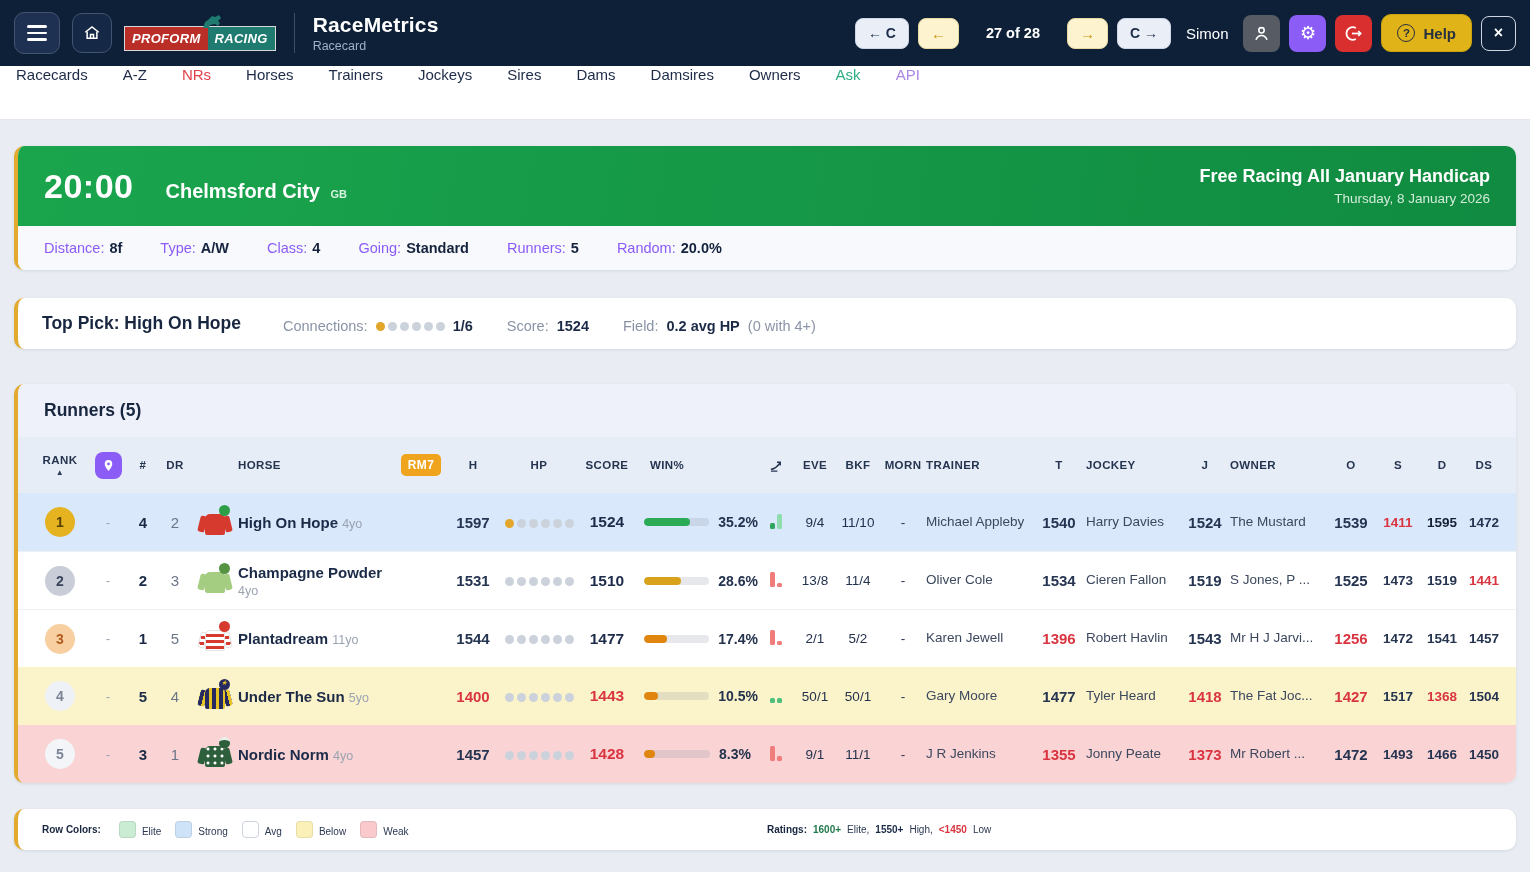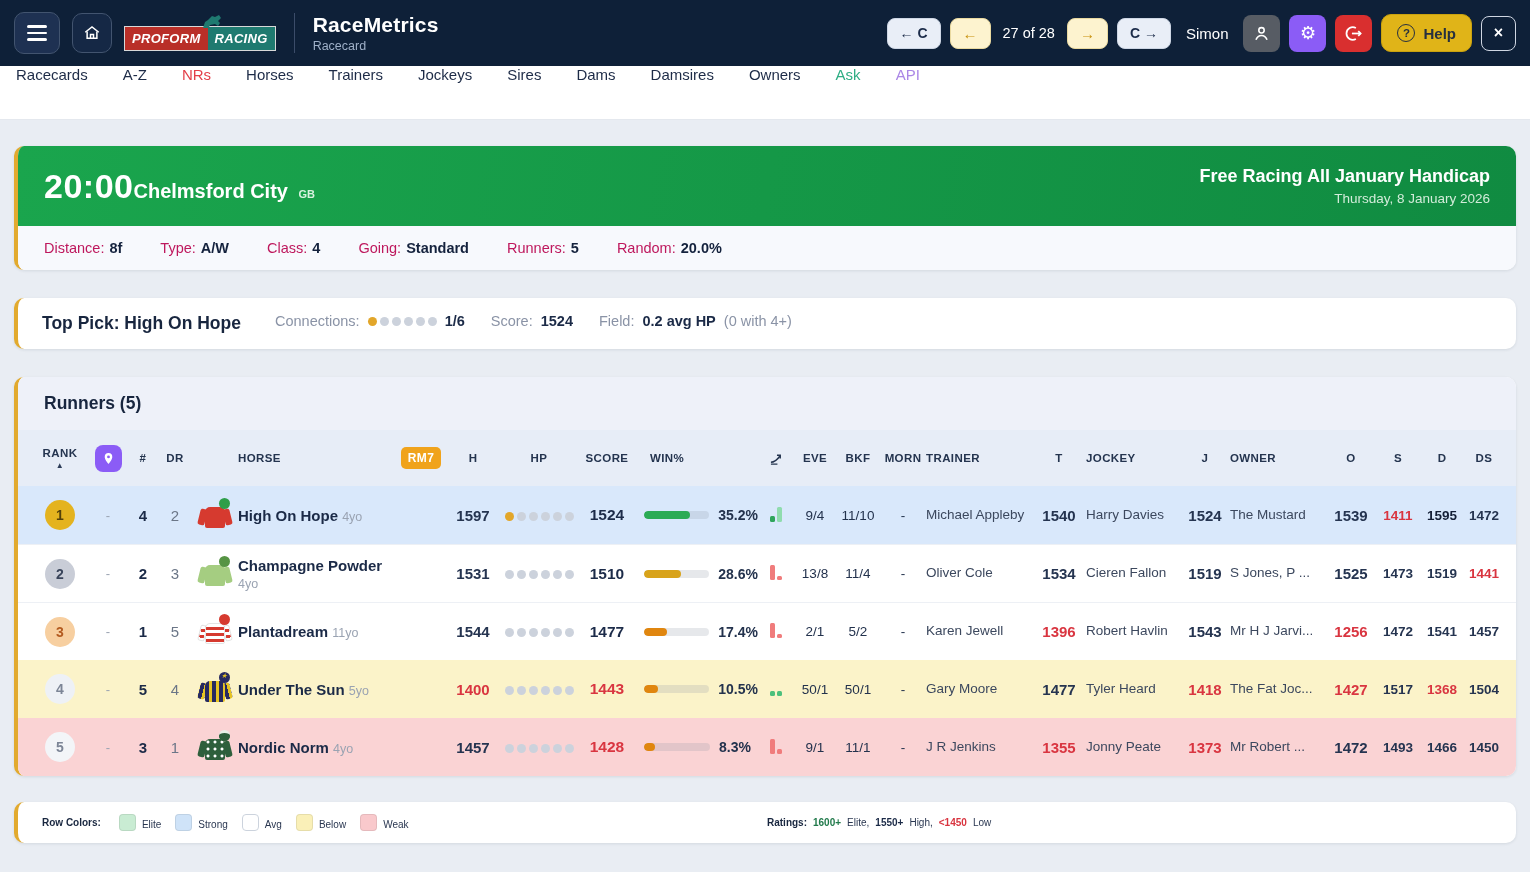"27 of 28" .counter { font-weight: 400 -> 700; margin: 0 3px -> 0 18px }
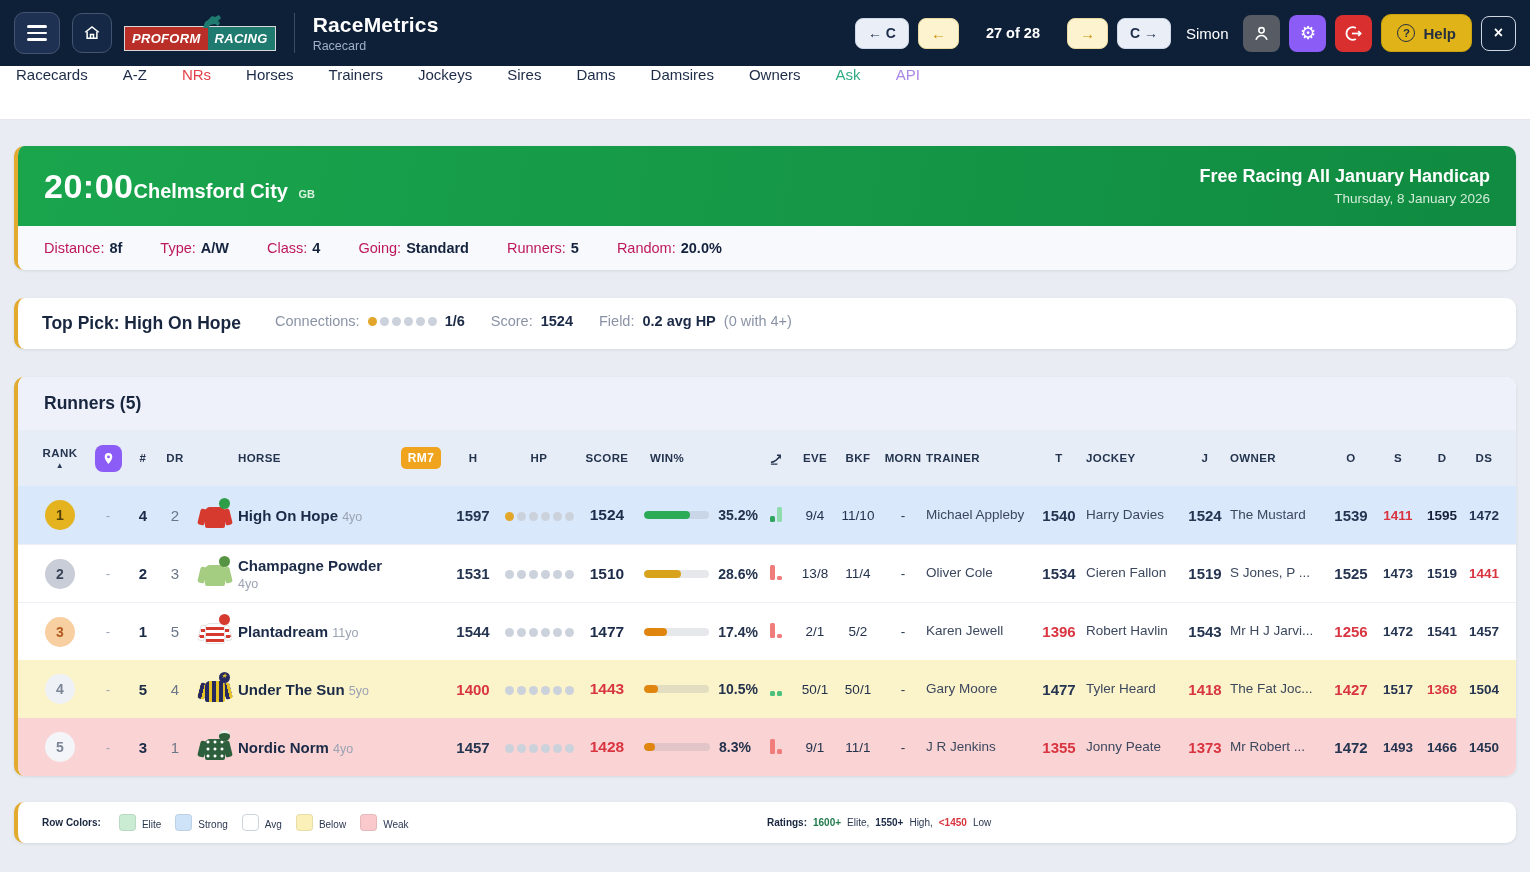"20:00" .race-left { gap: 0 -> 32px }
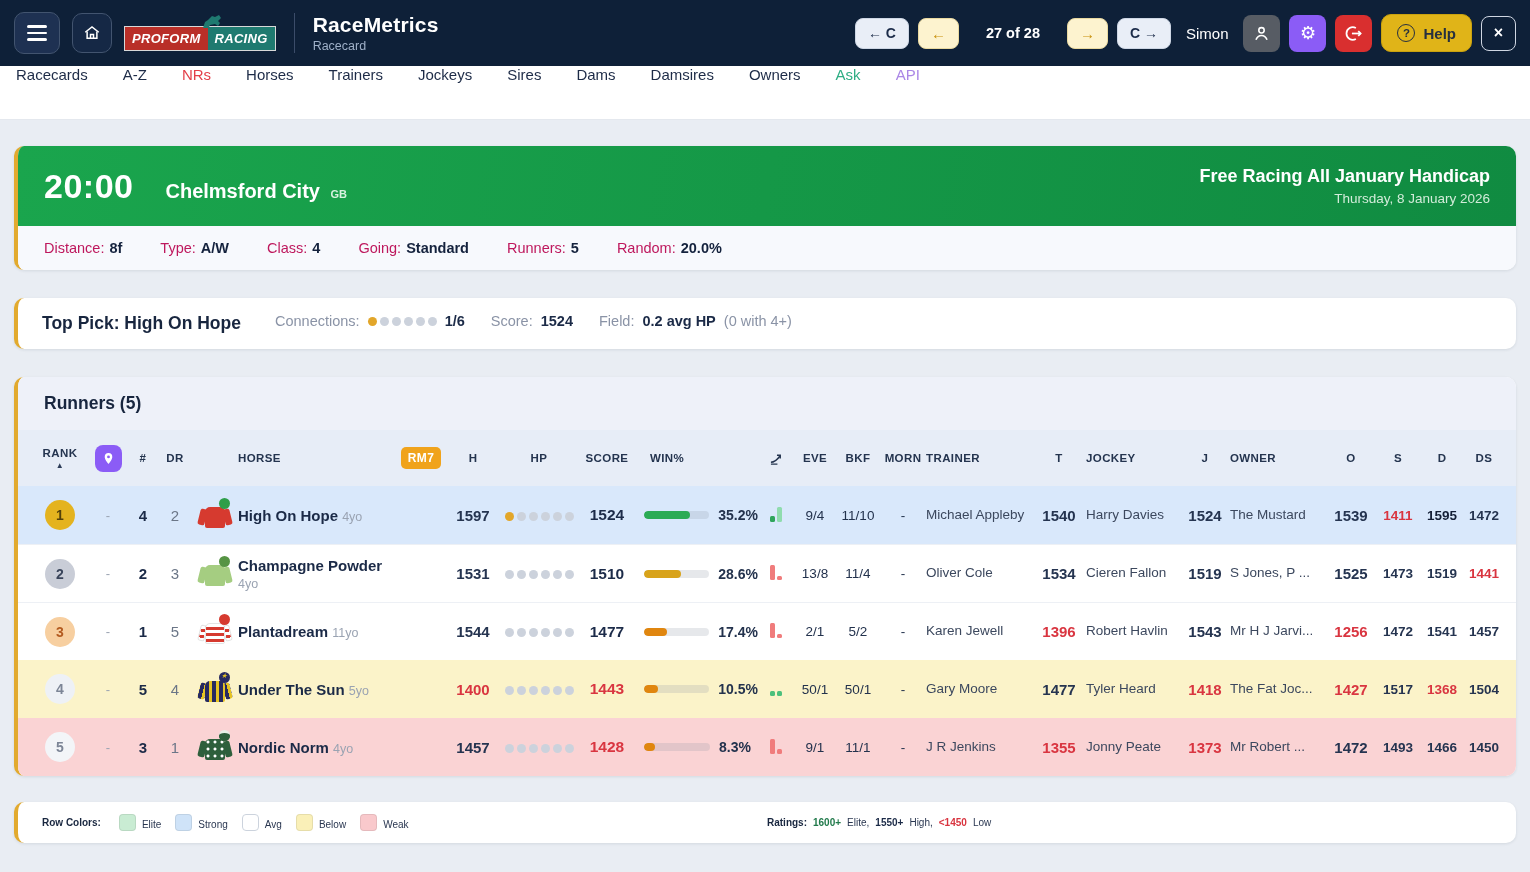"Distance:" .race-details .lbl { color: #be185d -> #8b5cf6 }
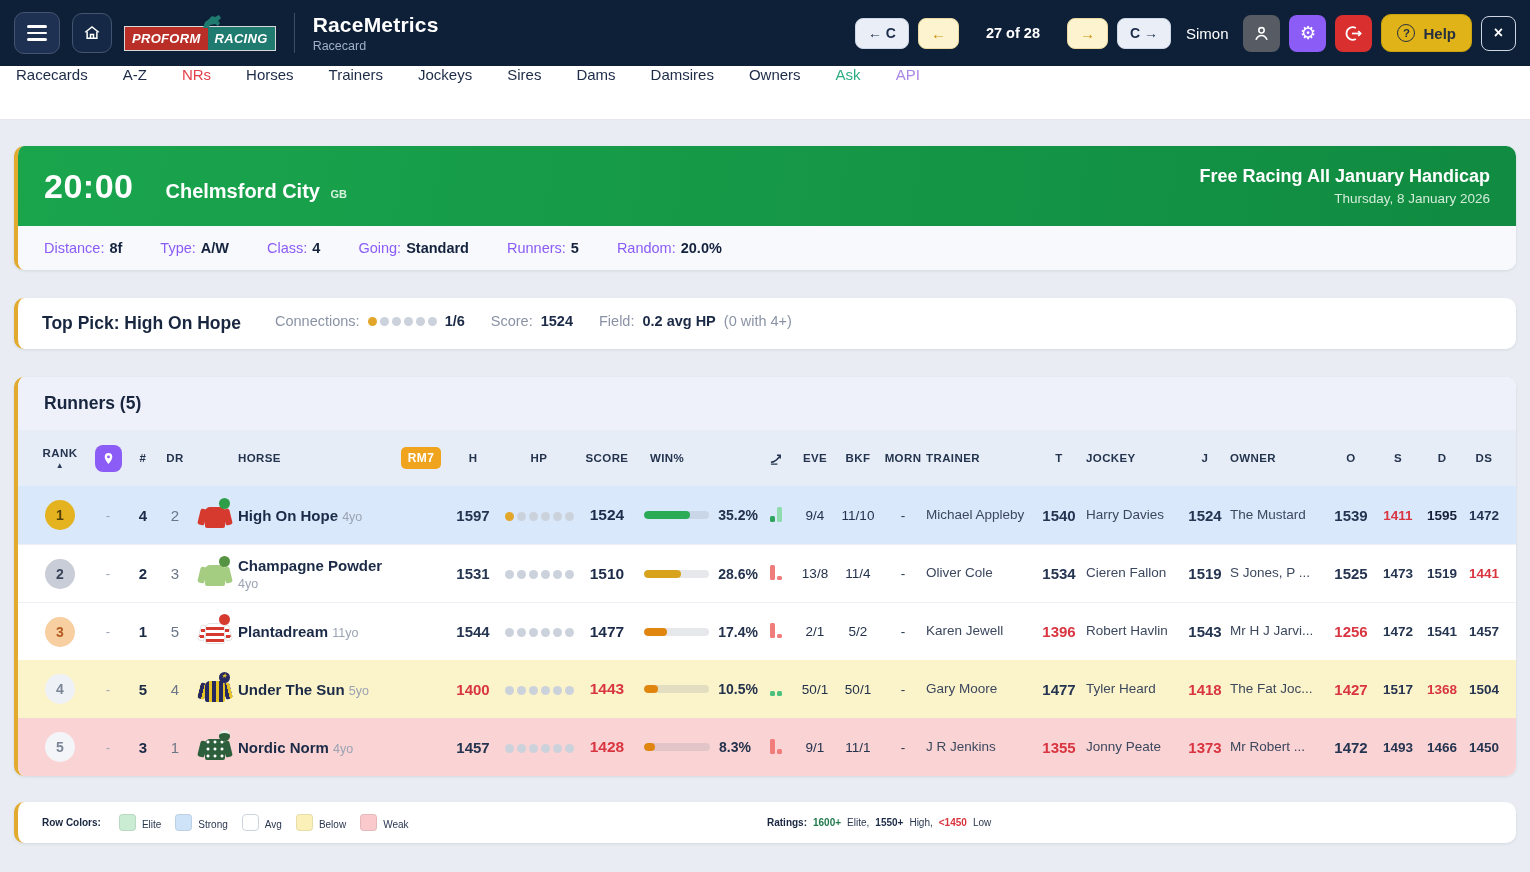"Top Pick: High On Hope" .toppick { align-items: flex-start -> flex-end; gap: 4px -> 12px; margin-bottom: 28px -> 35px }
